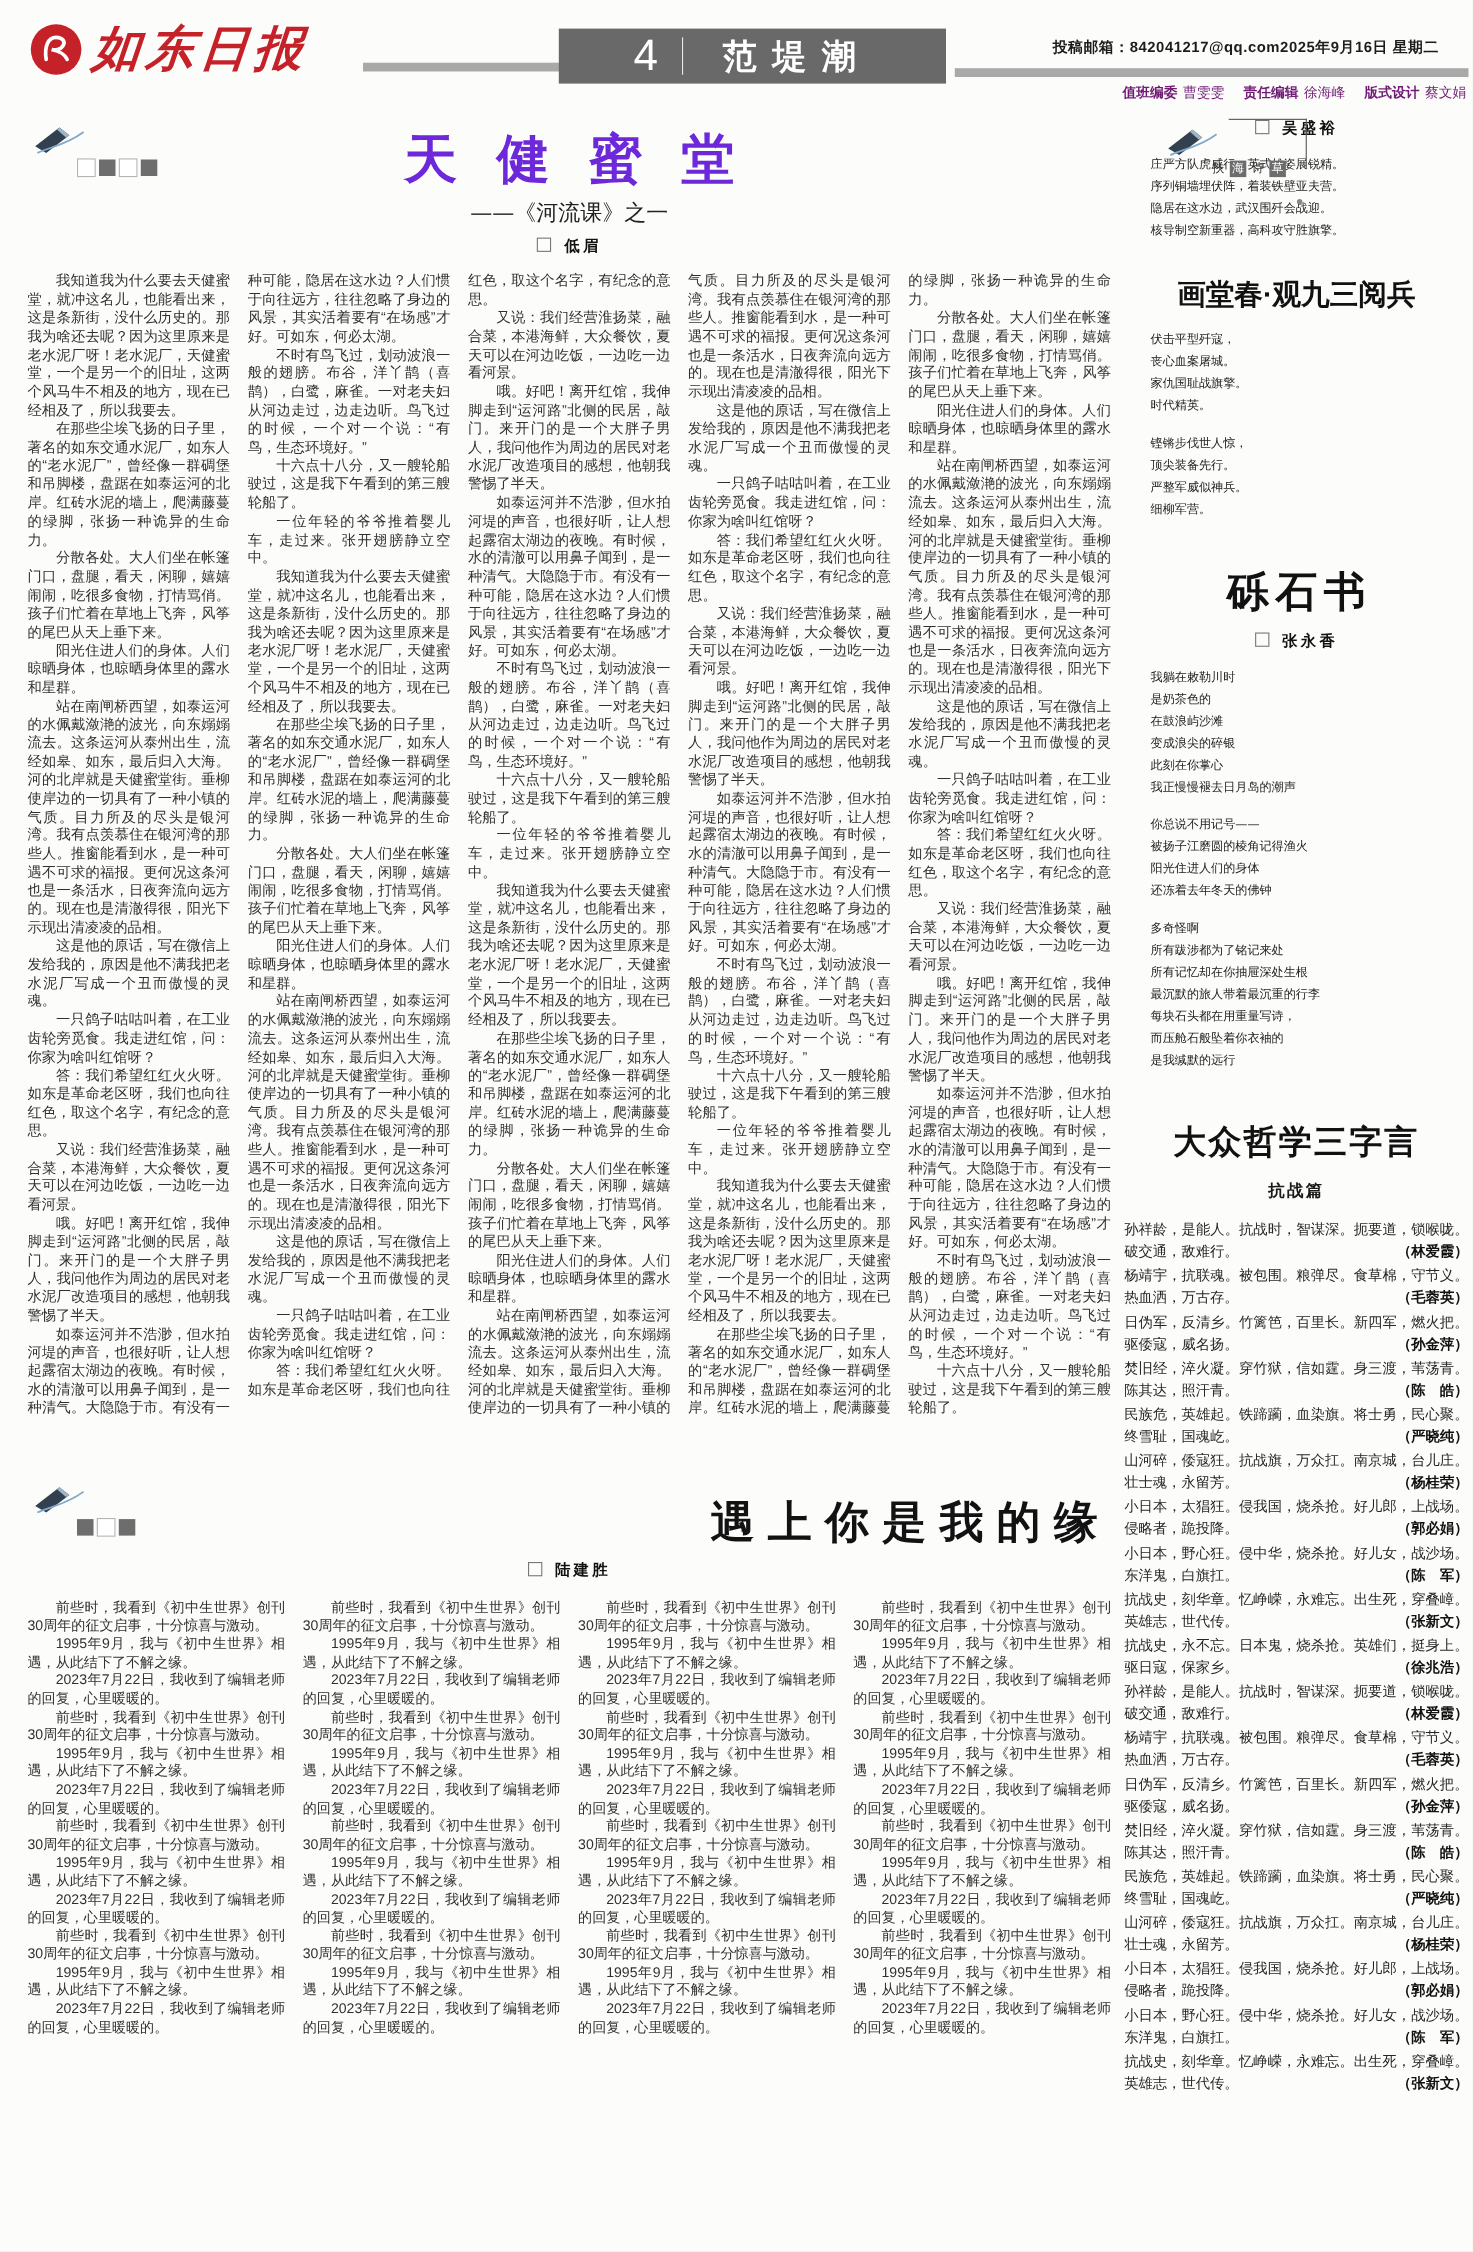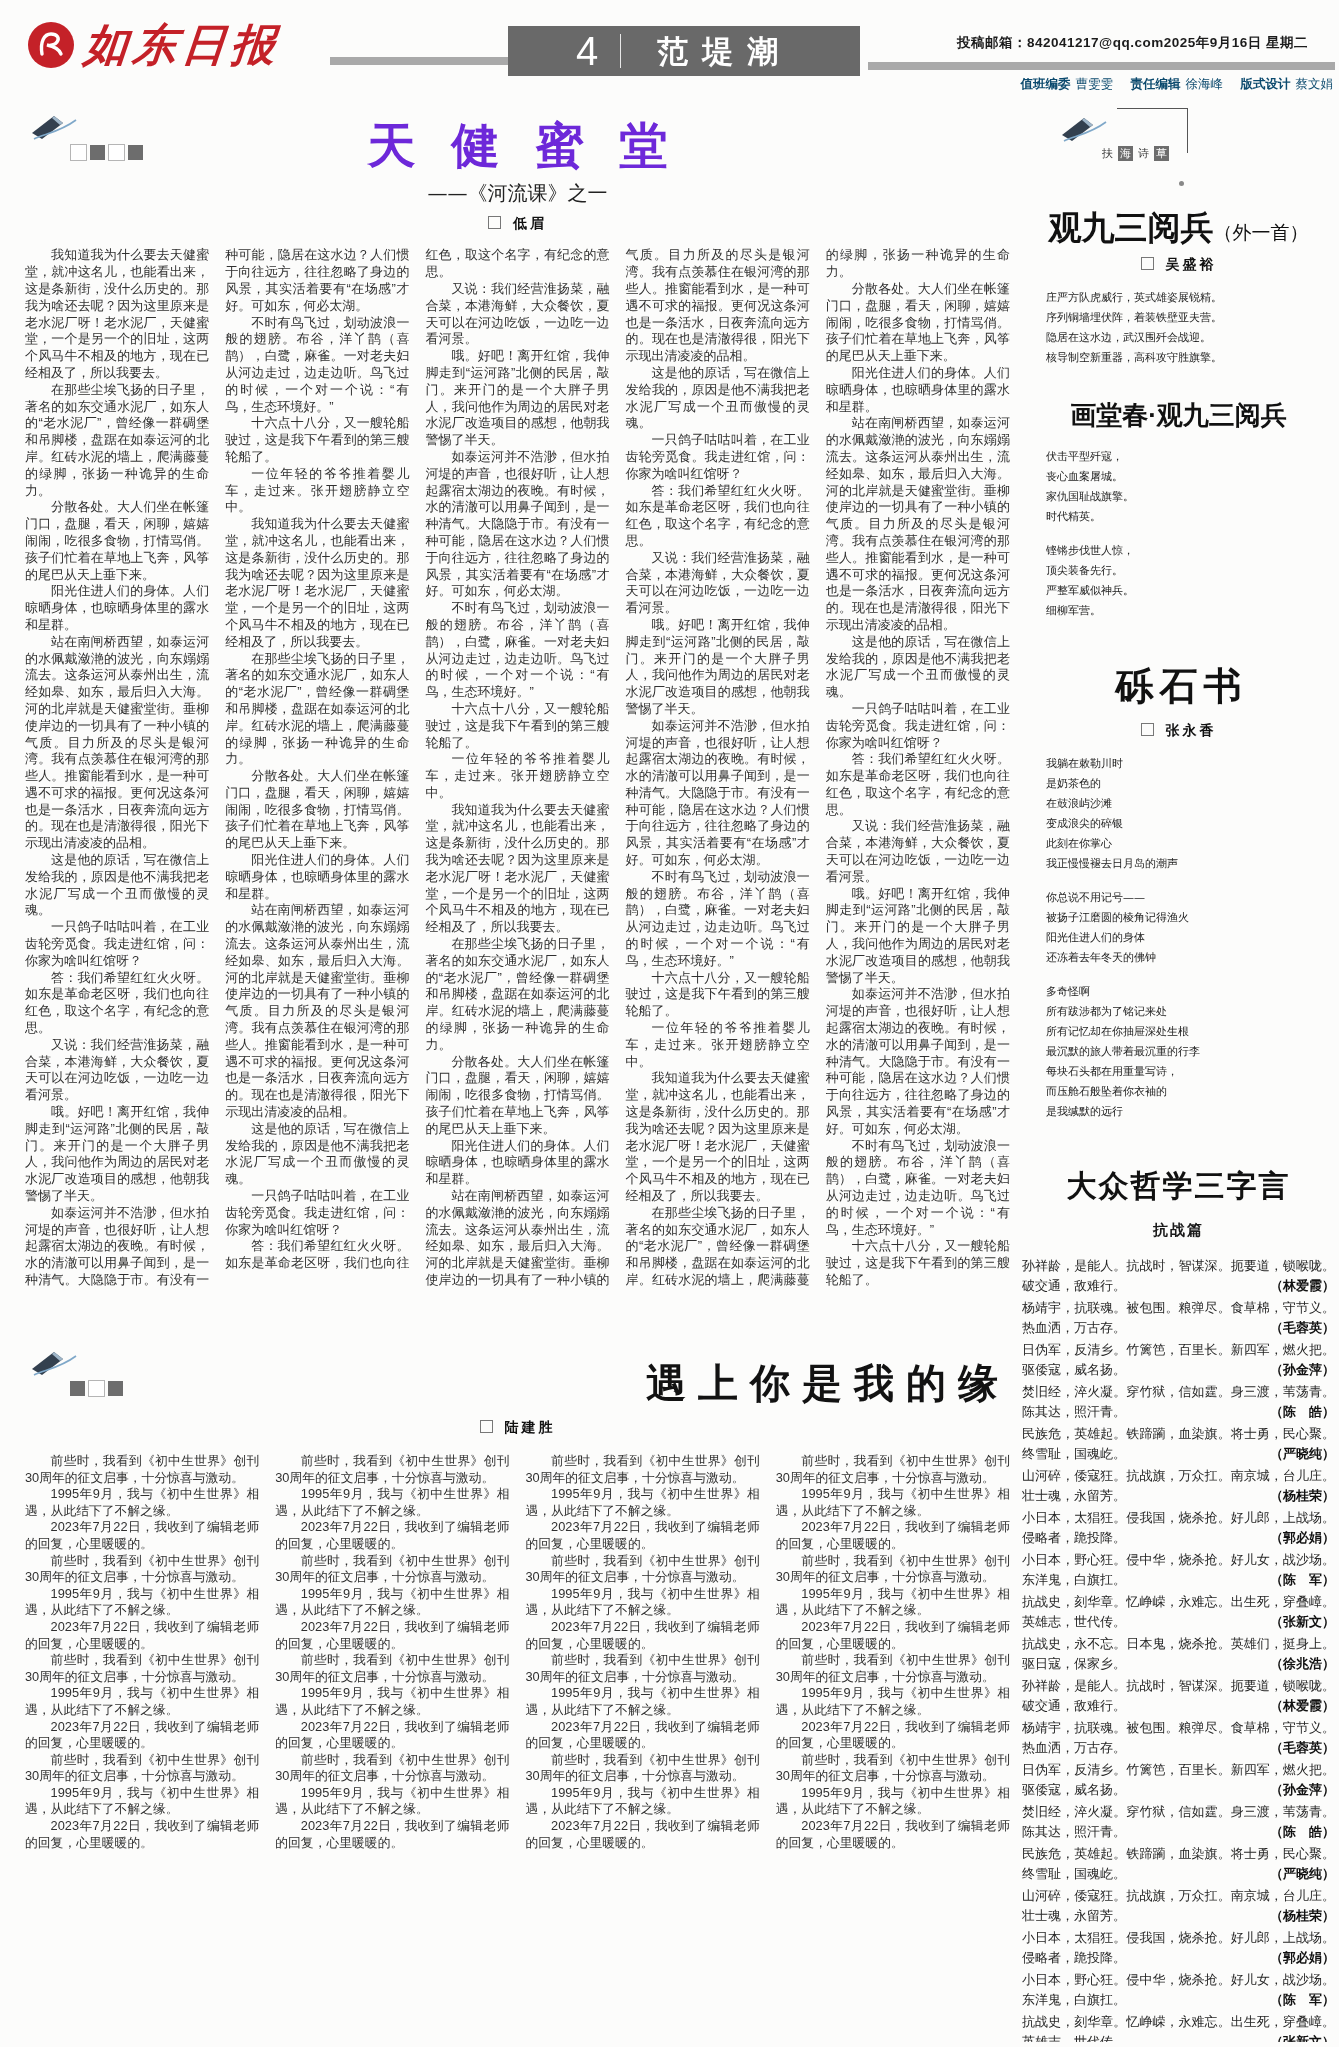"值班编委 曹雯雯 责任编辑 徐海峰 版式设计" .editors { color: #0c4a6e -> #701a75 }
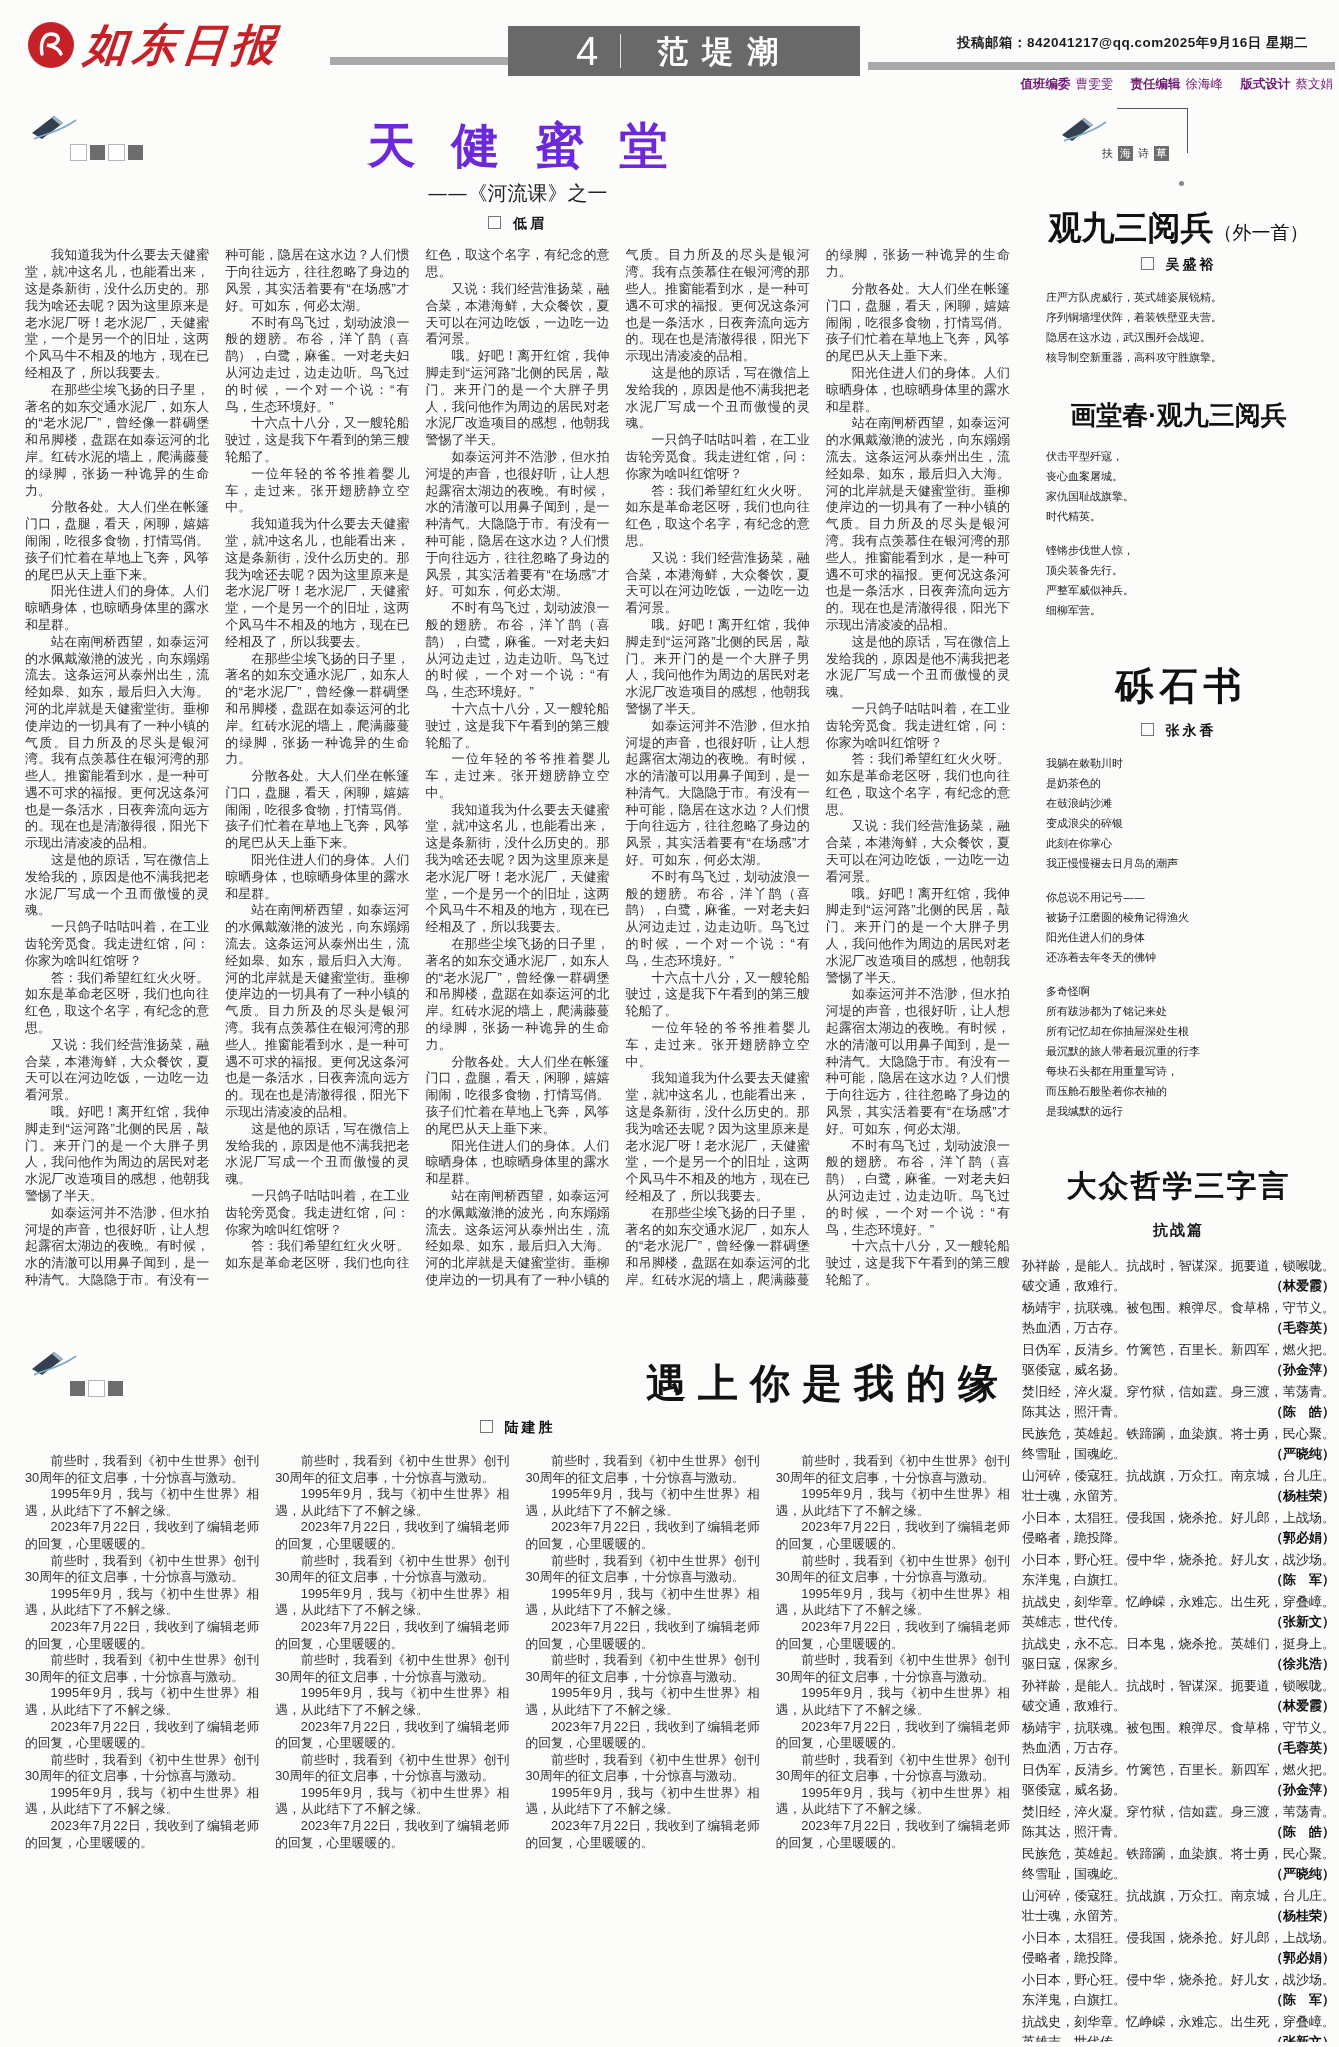"观九三阅兵（外一首）" h2.p1-title { html: <h2> <span>观九三阅兵</span><span>（外一首）</span> </h2> -> none }
